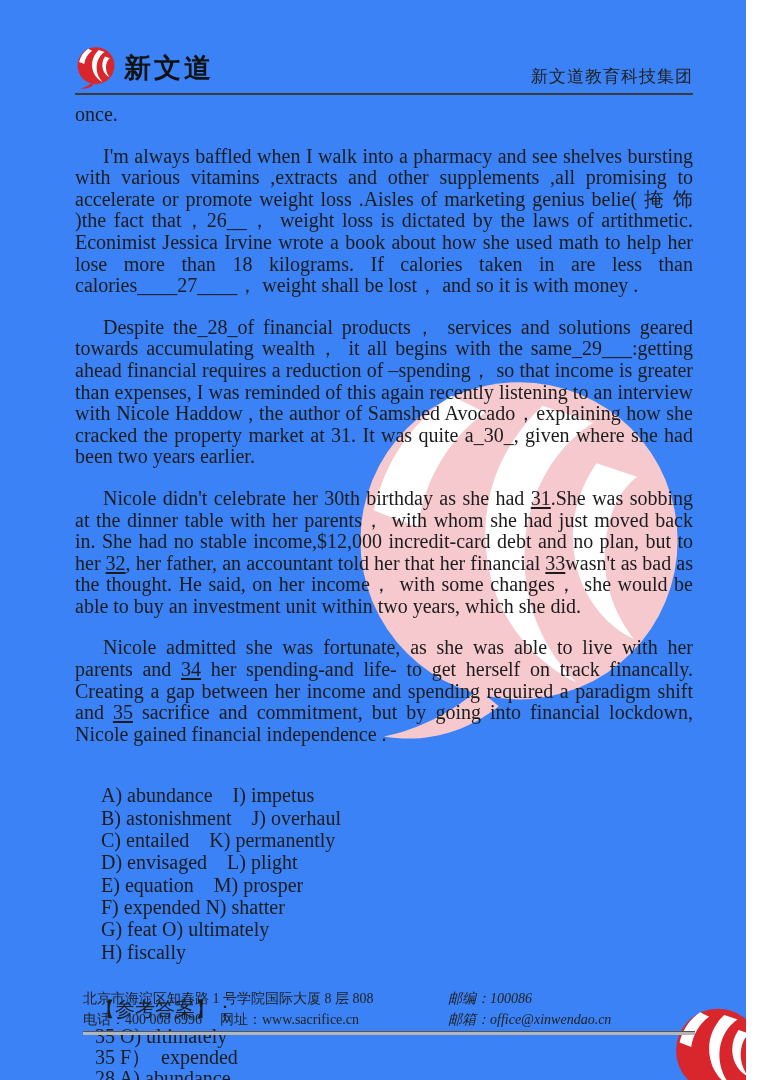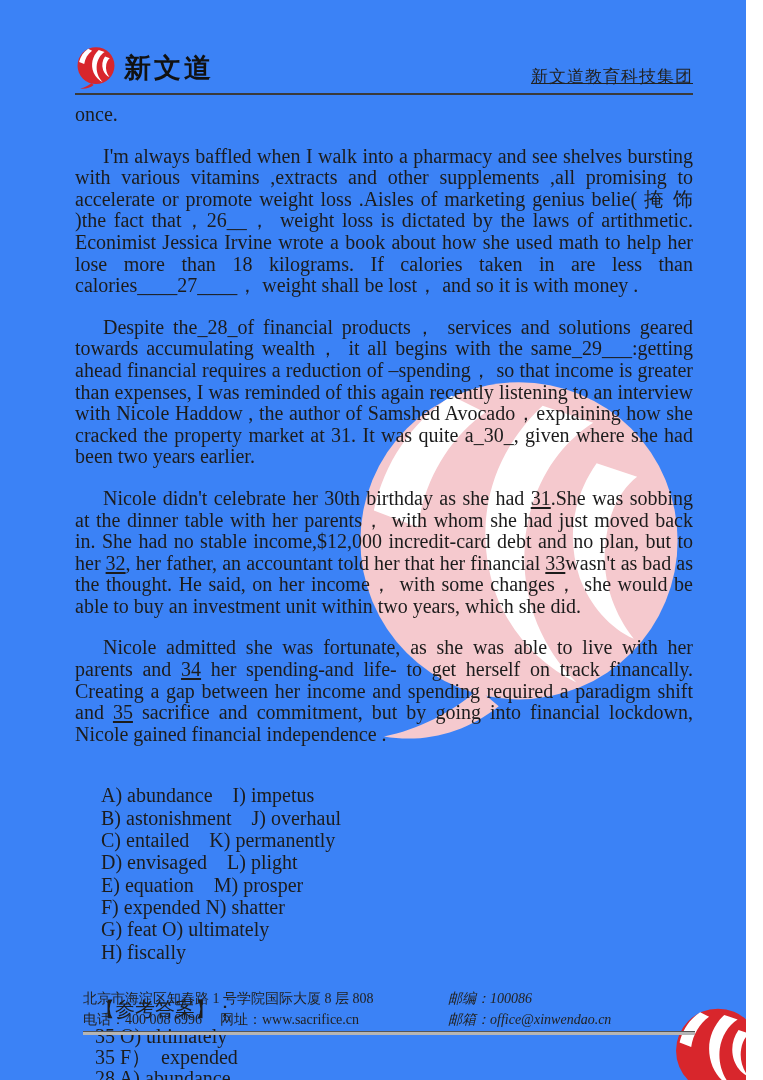"新文道教育科技集团" .company { text-decoration: underline -> none }
